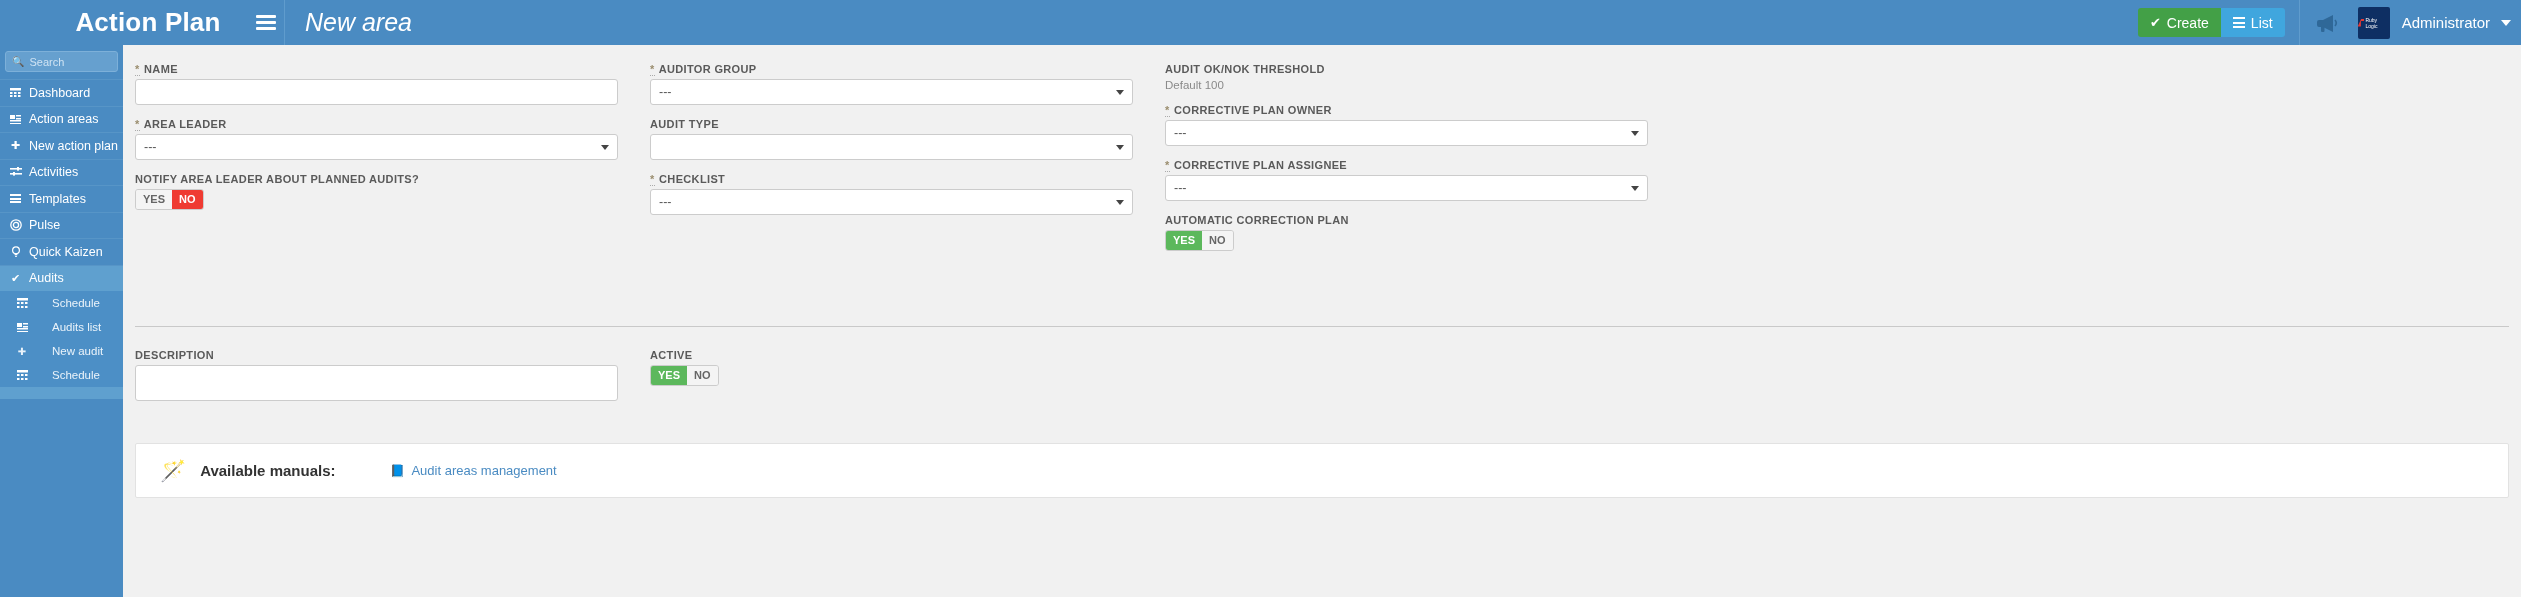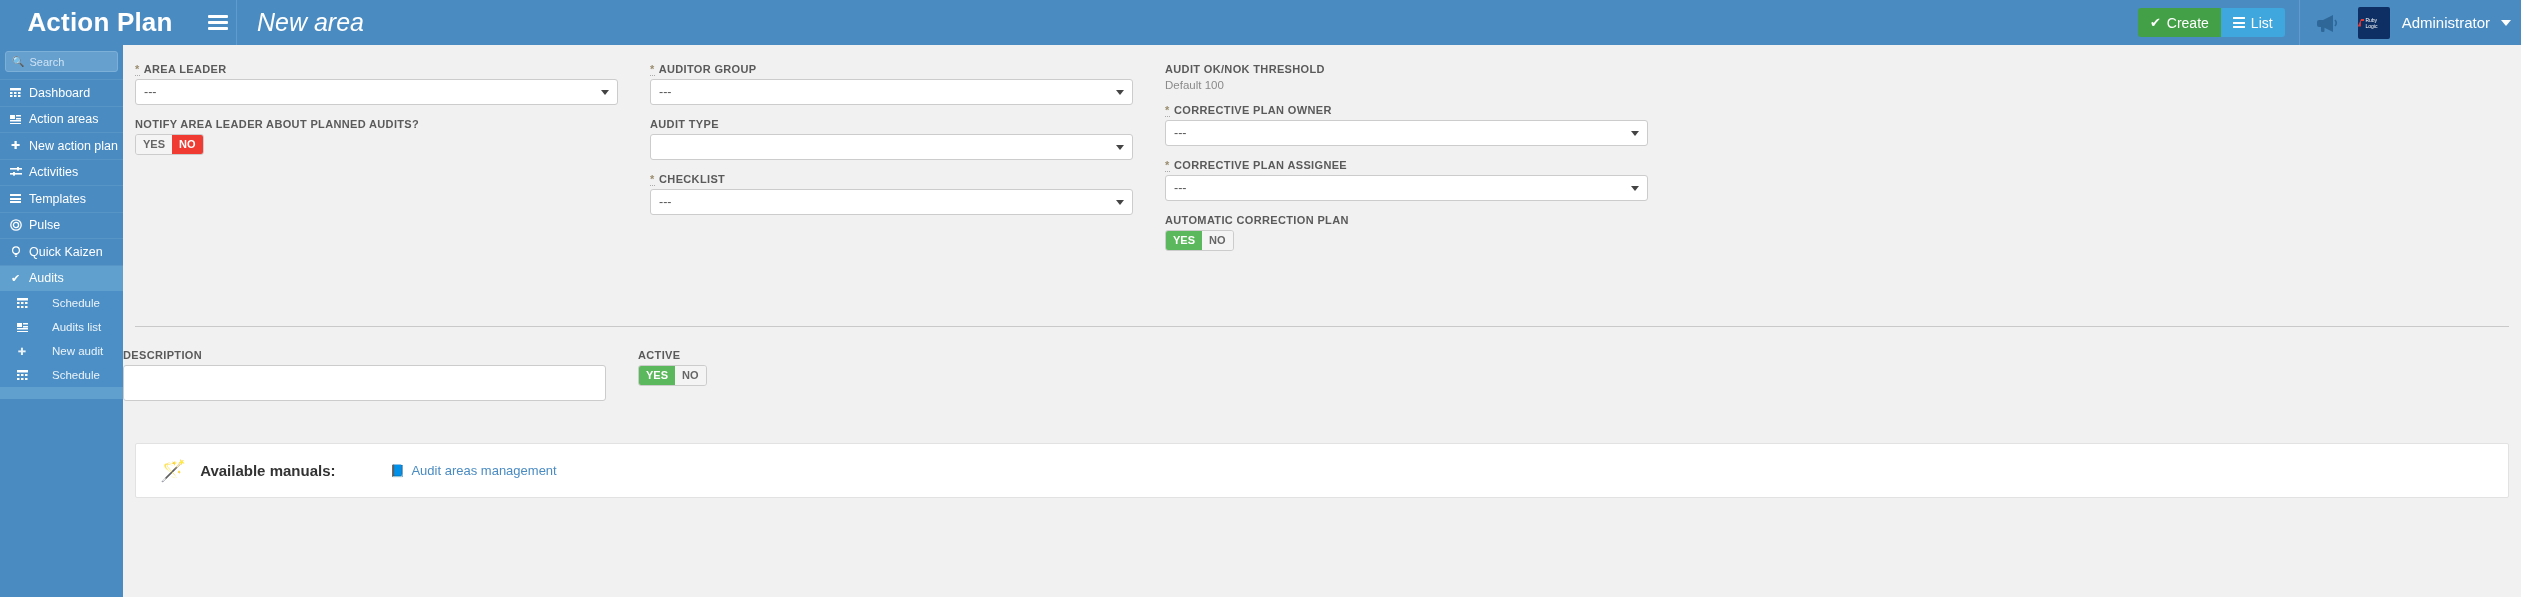"Action Plan" .topbar { padding-left: none -> 48px }
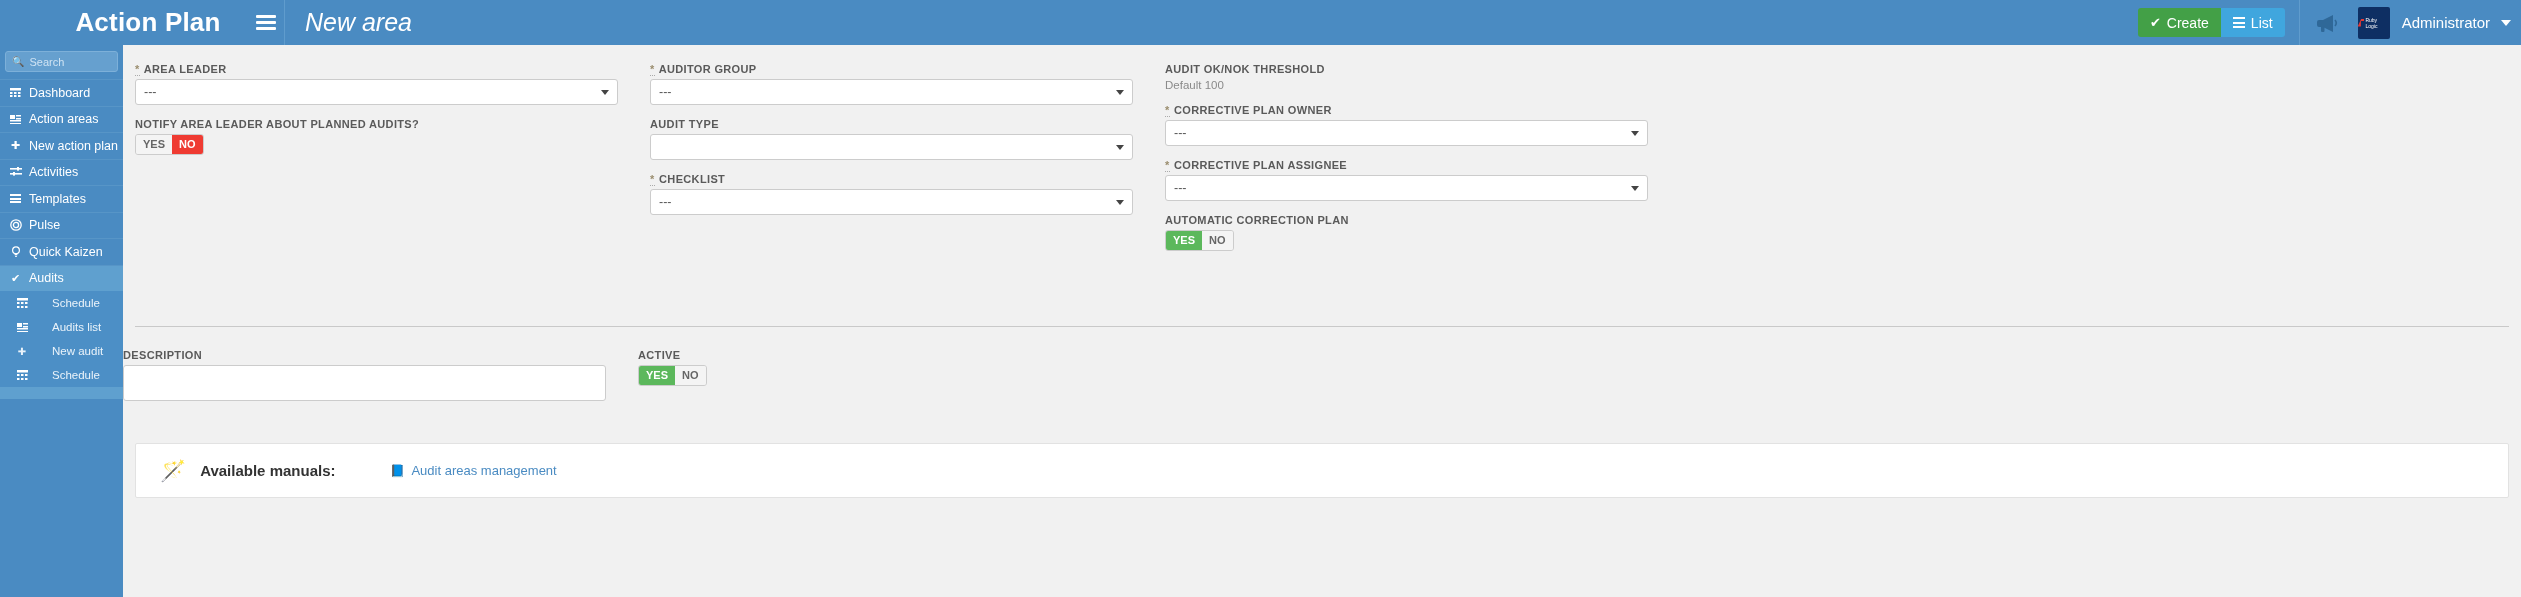"* NAME" div.field { html: none -> <div> <label> <span>*</span> <span>NAME</span> </label> <input> </div> }
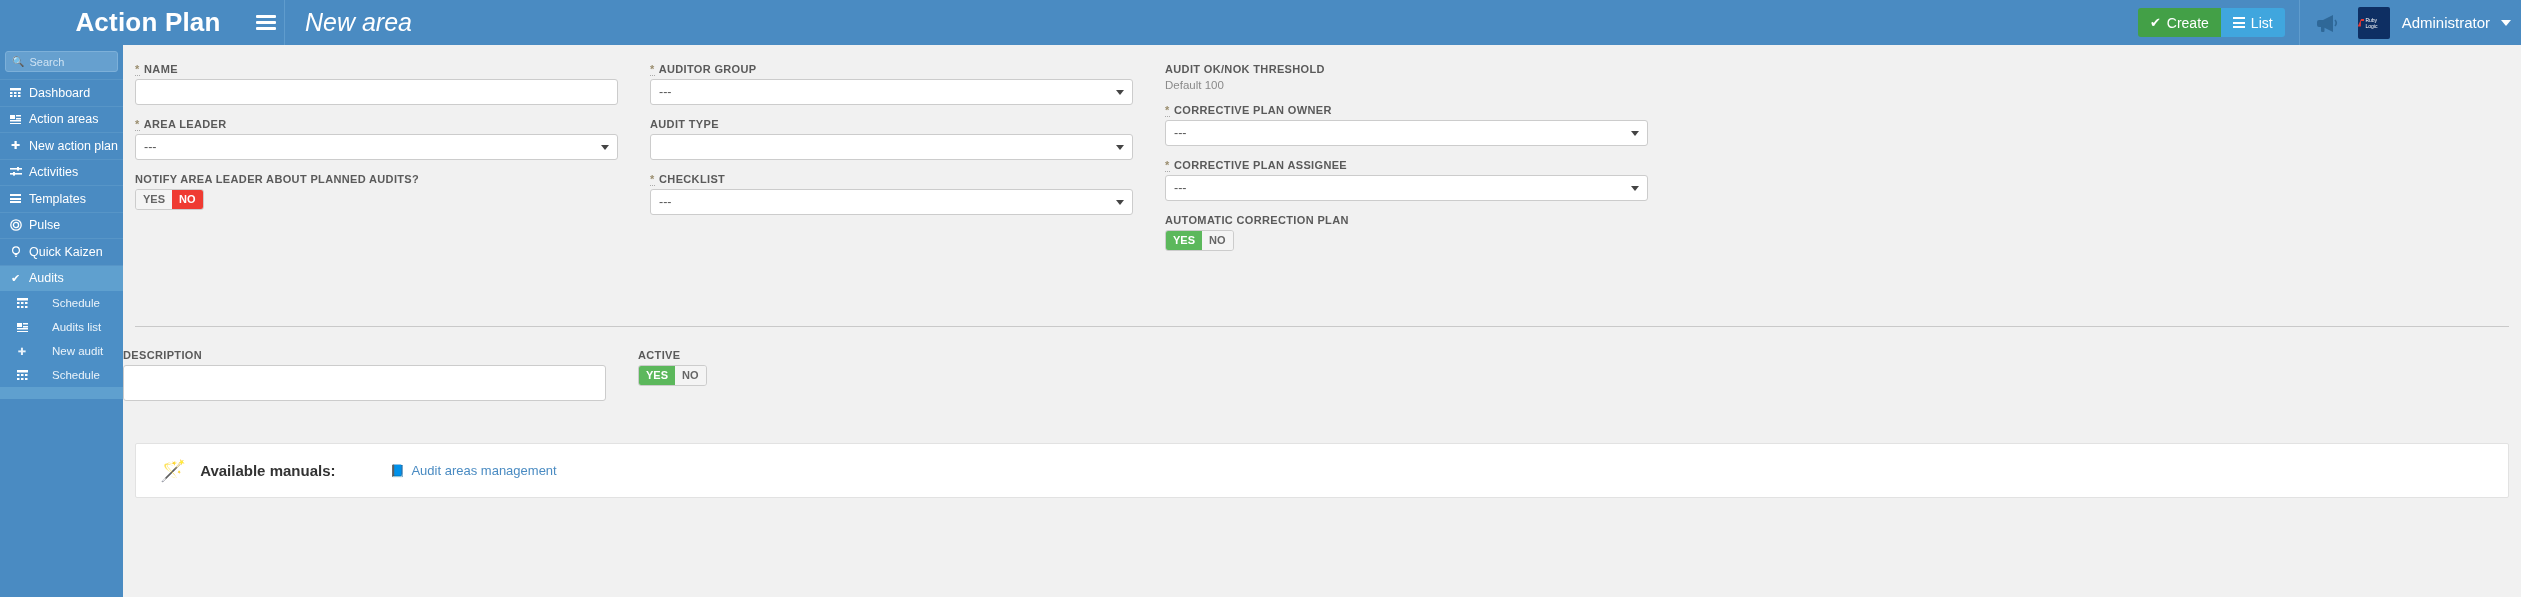"DESCRIPTION" .row2 { left: 0 -> 12px }
